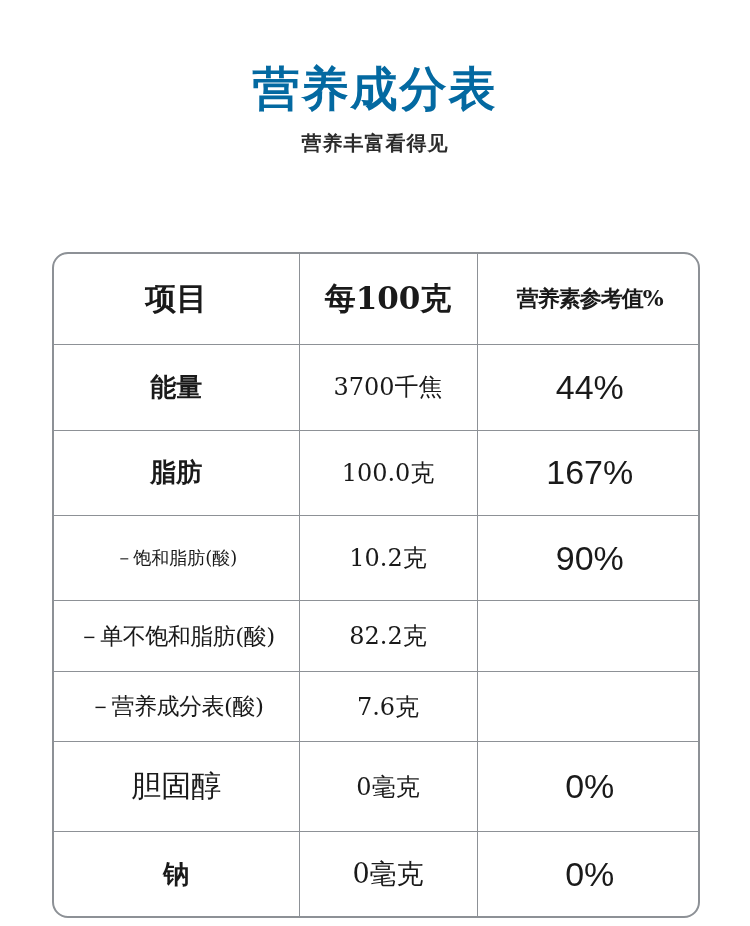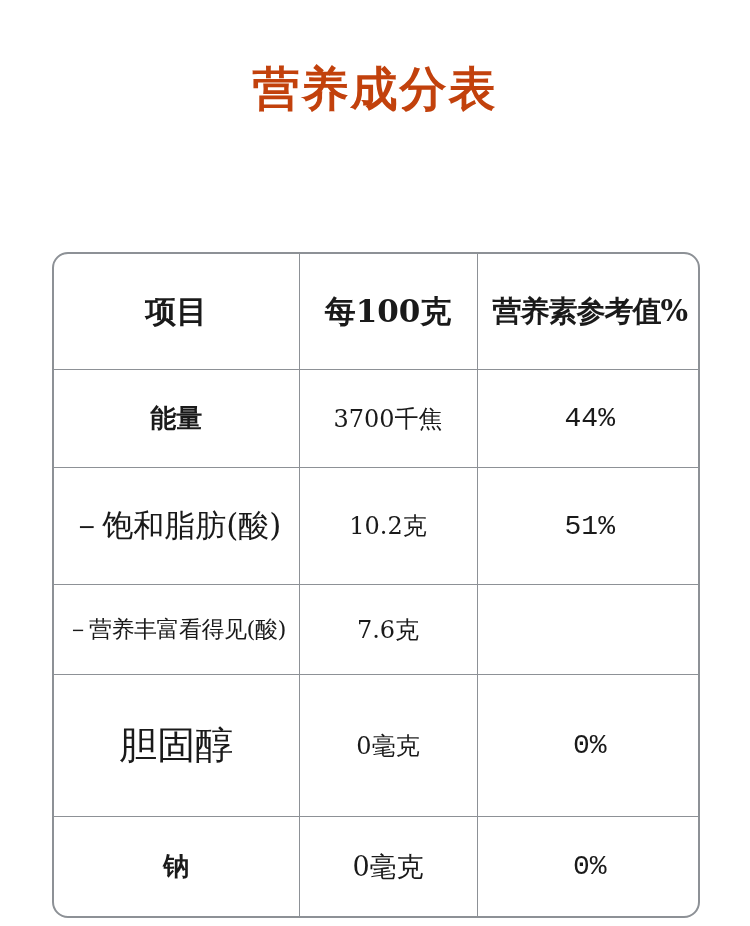"营养成分表" .title { color: #c2410c -> #0369a1 }
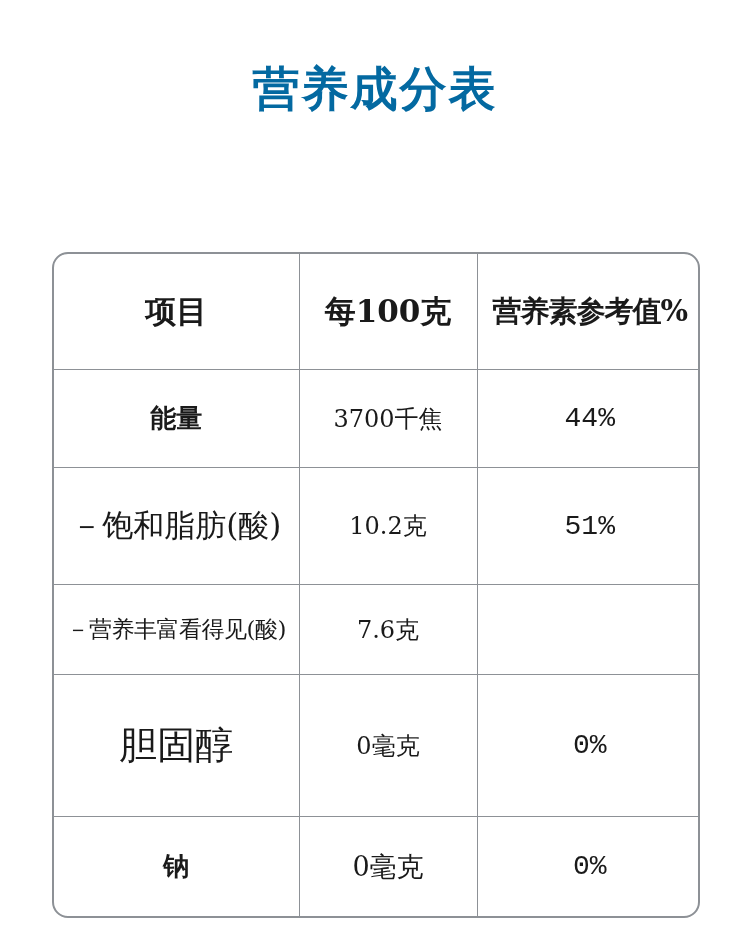"营养丰富看得见" div.subtitle { html: none -> <div>营养丰富看得见</div> }
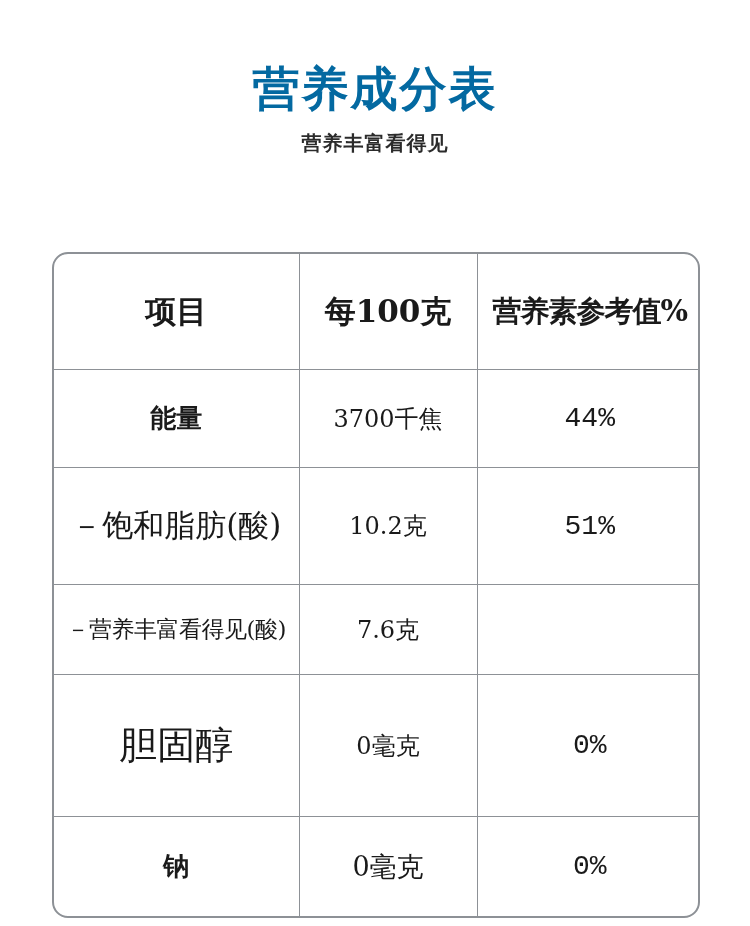"营养素参考值%" .head-cell.small { font-size: 29px -> 22px }
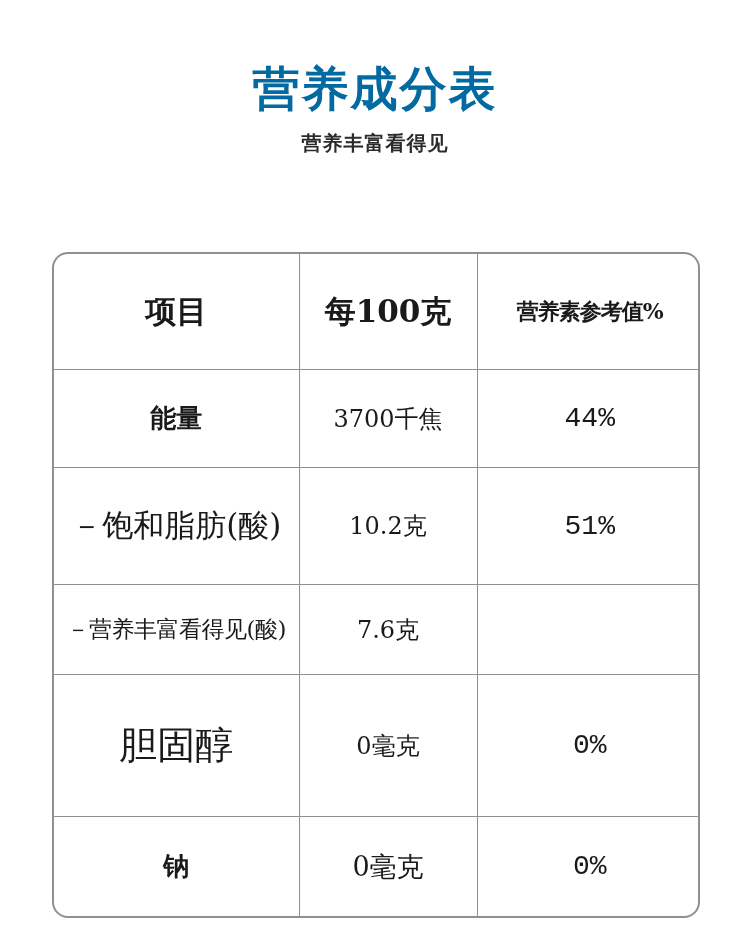"44%" .pct { font-family: Liberation Mono, monospace -> Liberation Sans, sans-serif; font-size: 28px -> 34px }
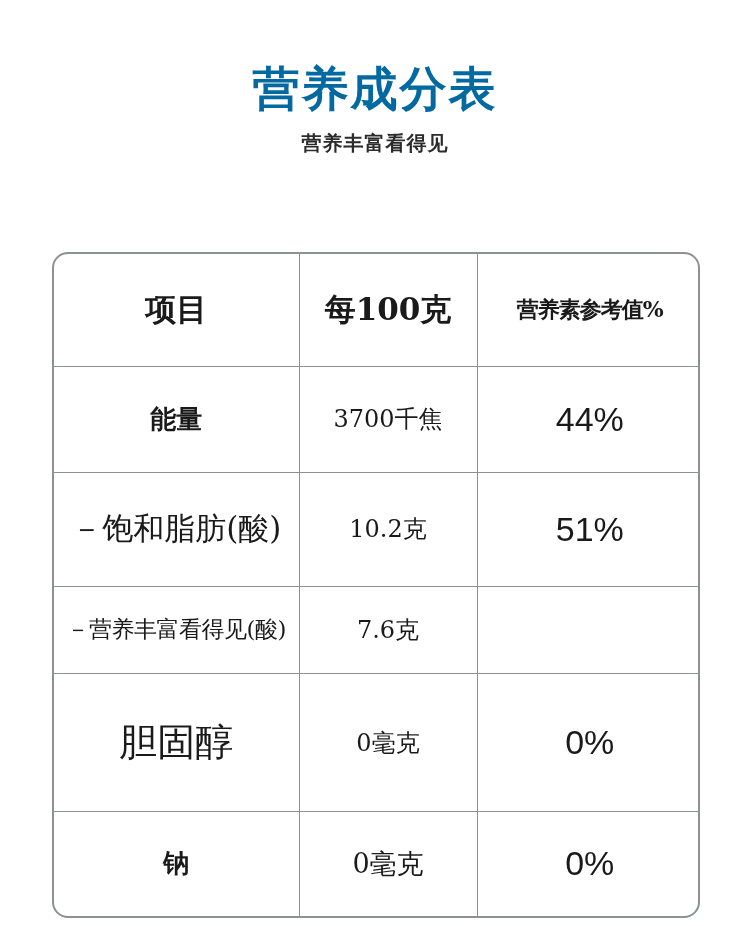"脂肪" tr { html: none -> <tr> <td>脂肪</td> <td>100.0克</td> <td>167%</td> </tr> }
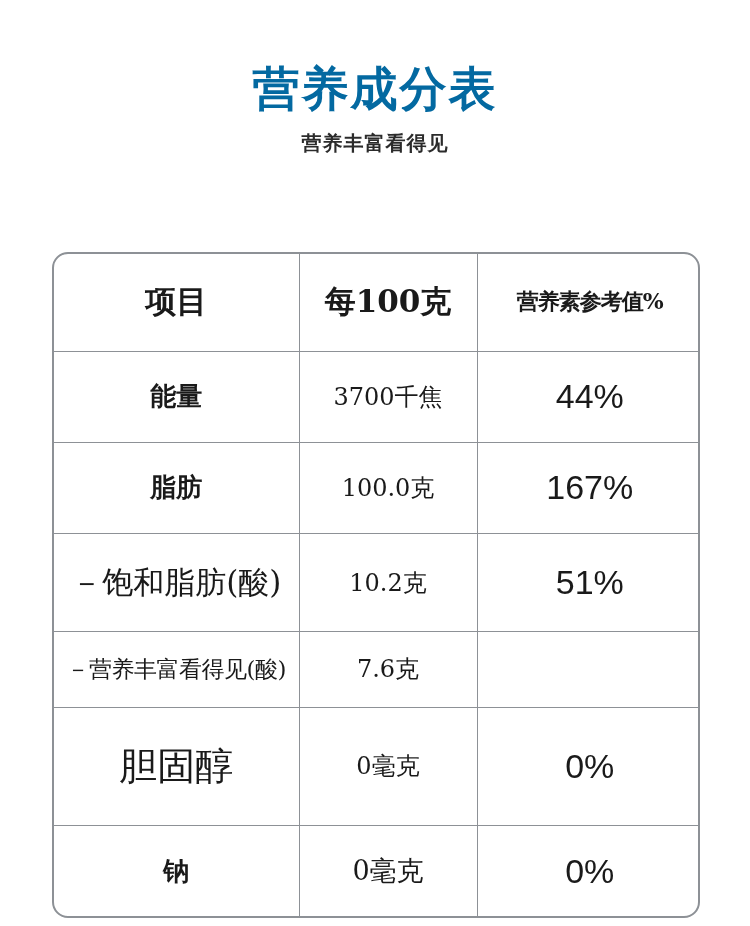"－饱和脂肪(酸)" .item.sub { font-size: 31px -> 18px }
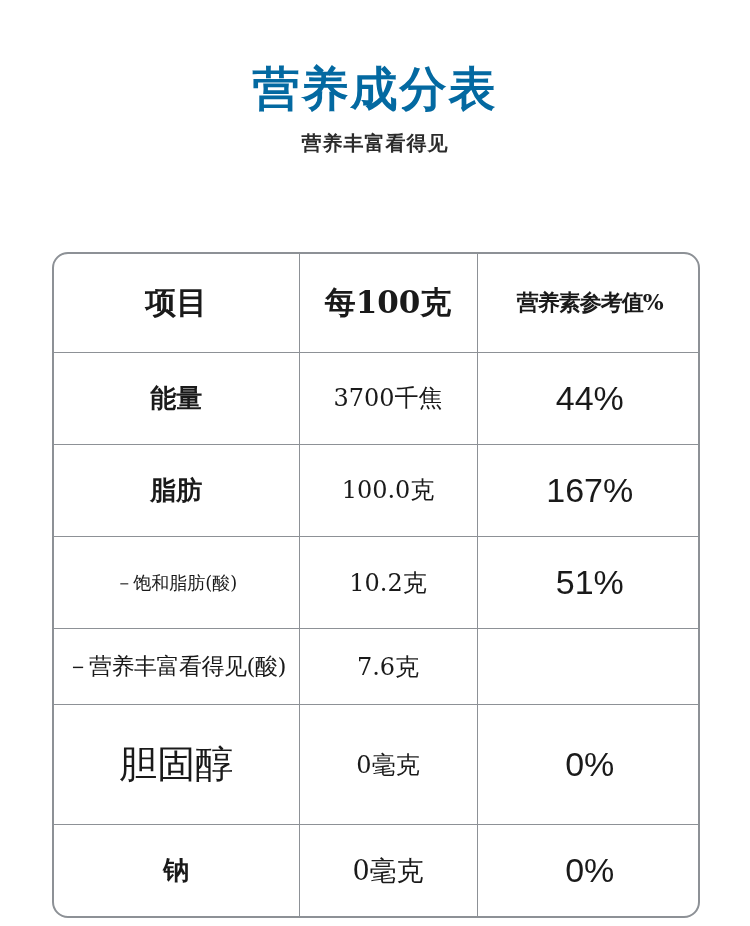"51%" td.pct { text: 51% -> 90% }
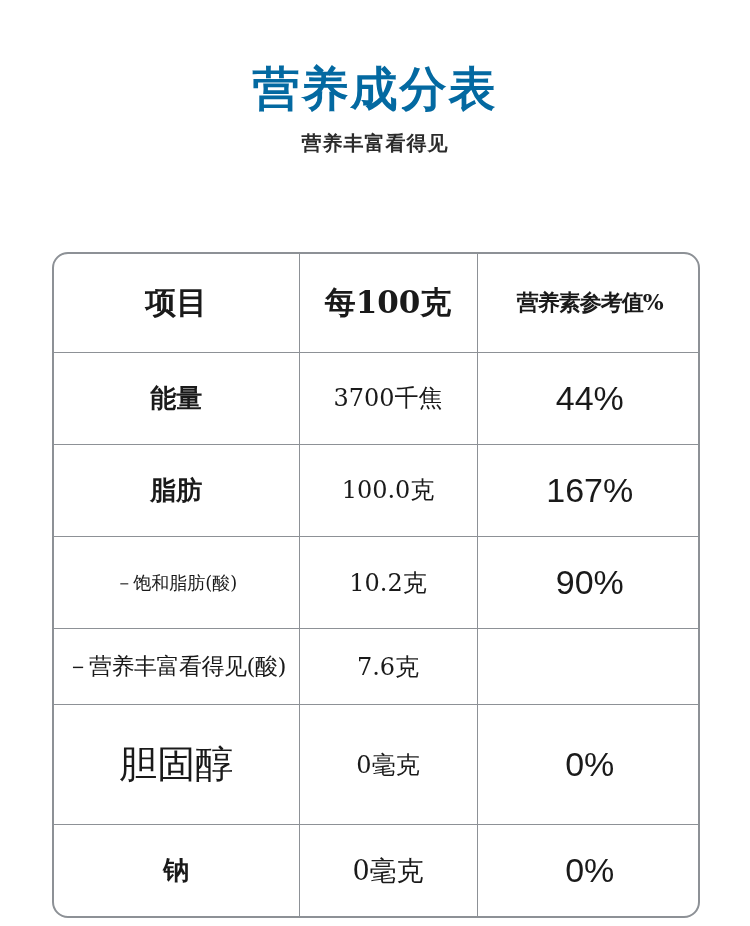"－单不饱和脂肪(酸)" tr { html: none -> <tr> <td>－单不饱和脂肪(酸)</td> <td>82.2克</td> <td></td> </tr> }
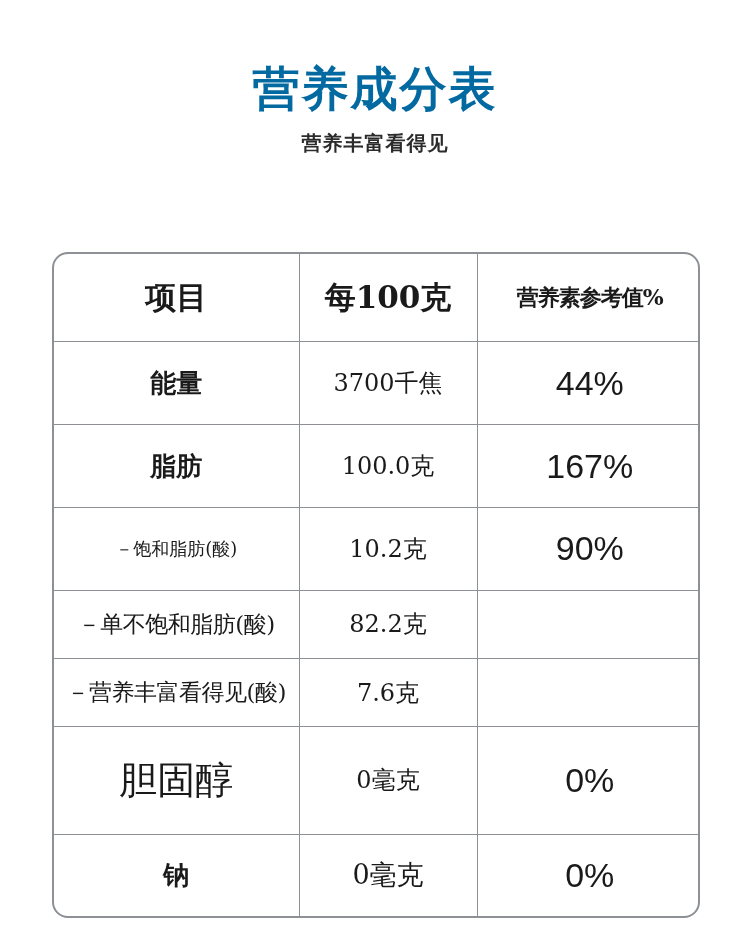"－营养丰富看得见(酸)" td.item { text: 丰富看得见 -> 成分表 }
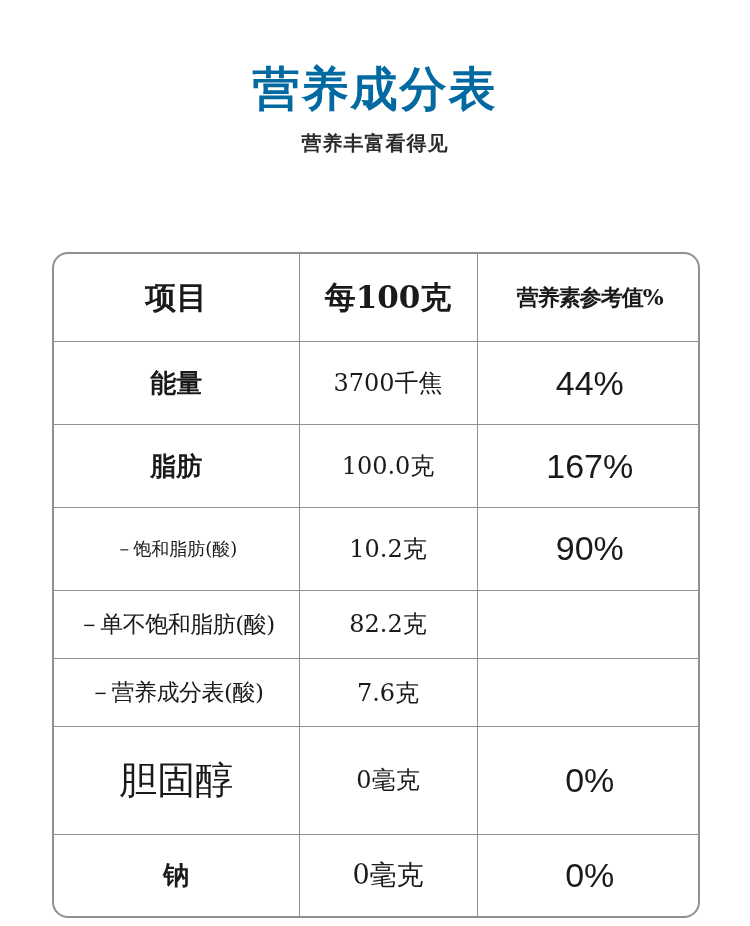"胆固醇" .item.plain { font-size: 38px -> 30px }
